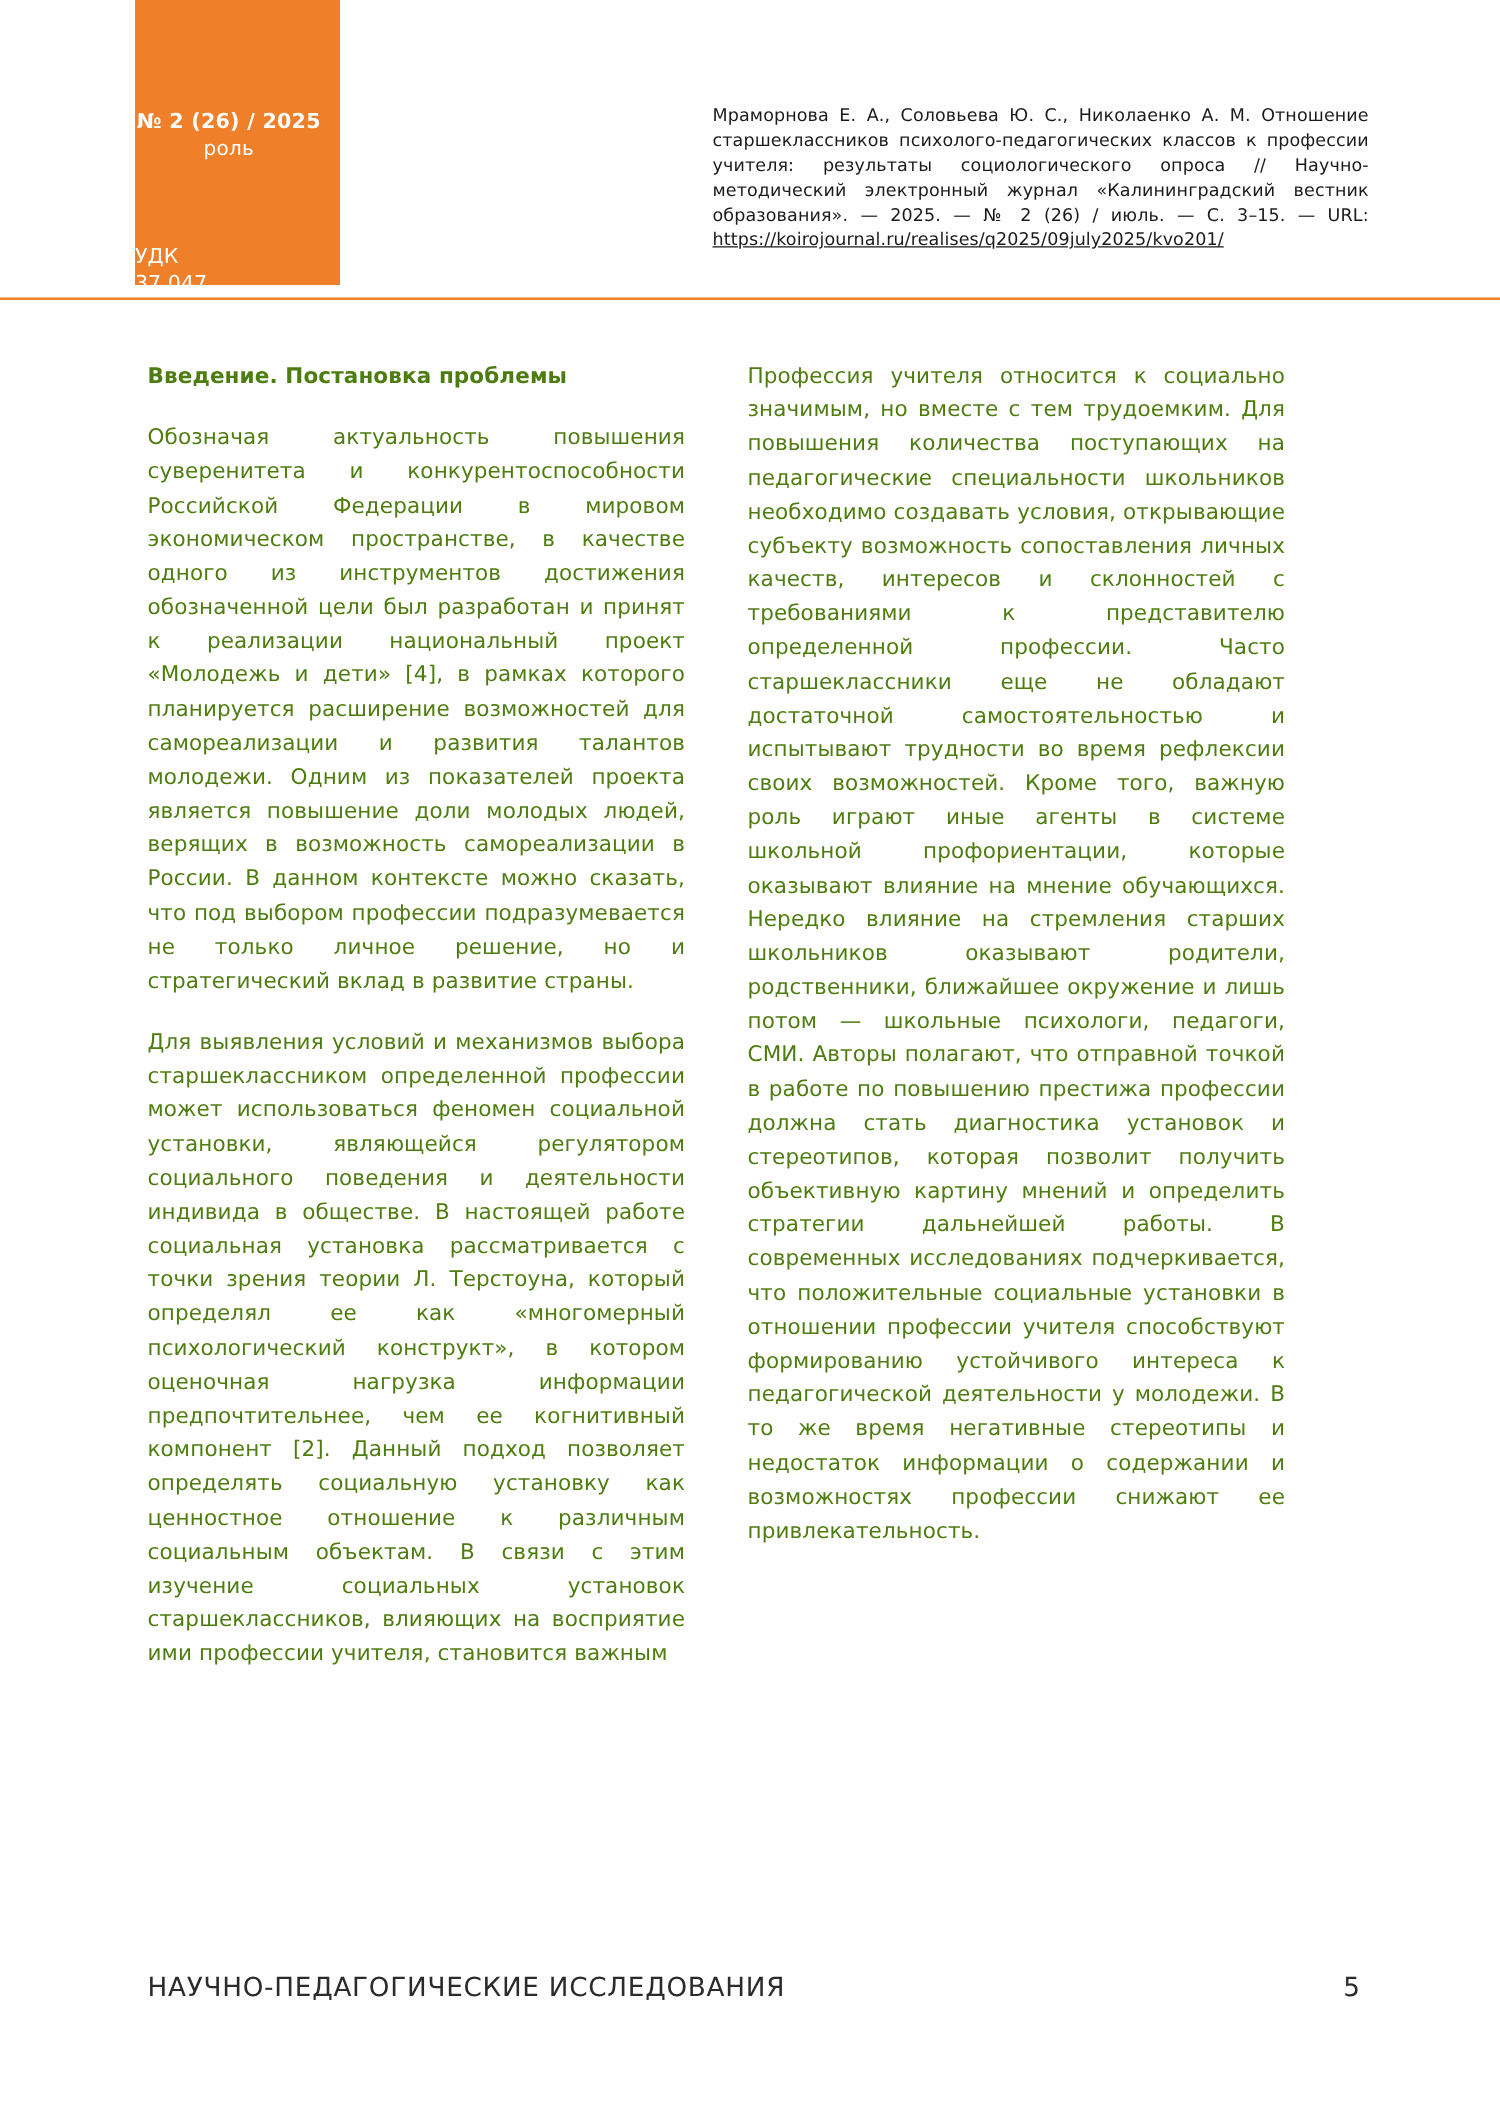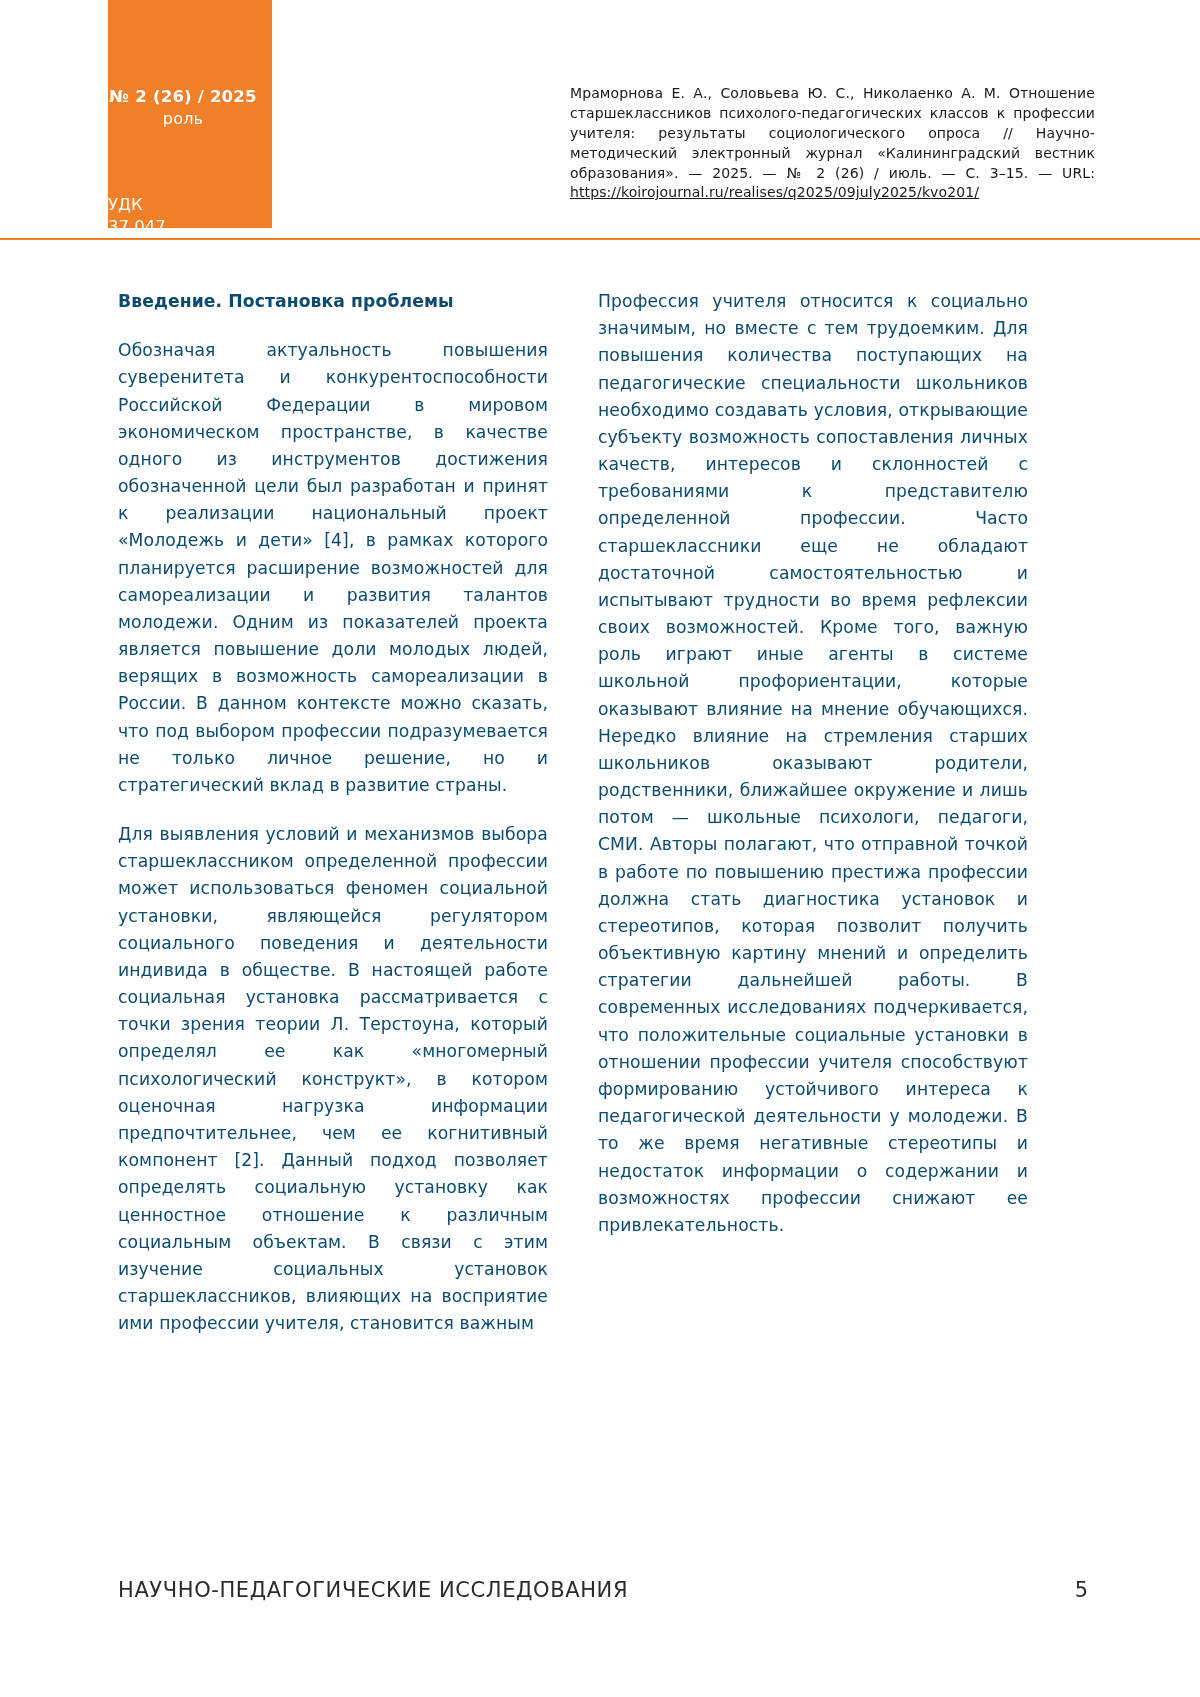"Введение. Постановка проблемы" .col p { color: #0c4a6e -> #4d7c0f }
